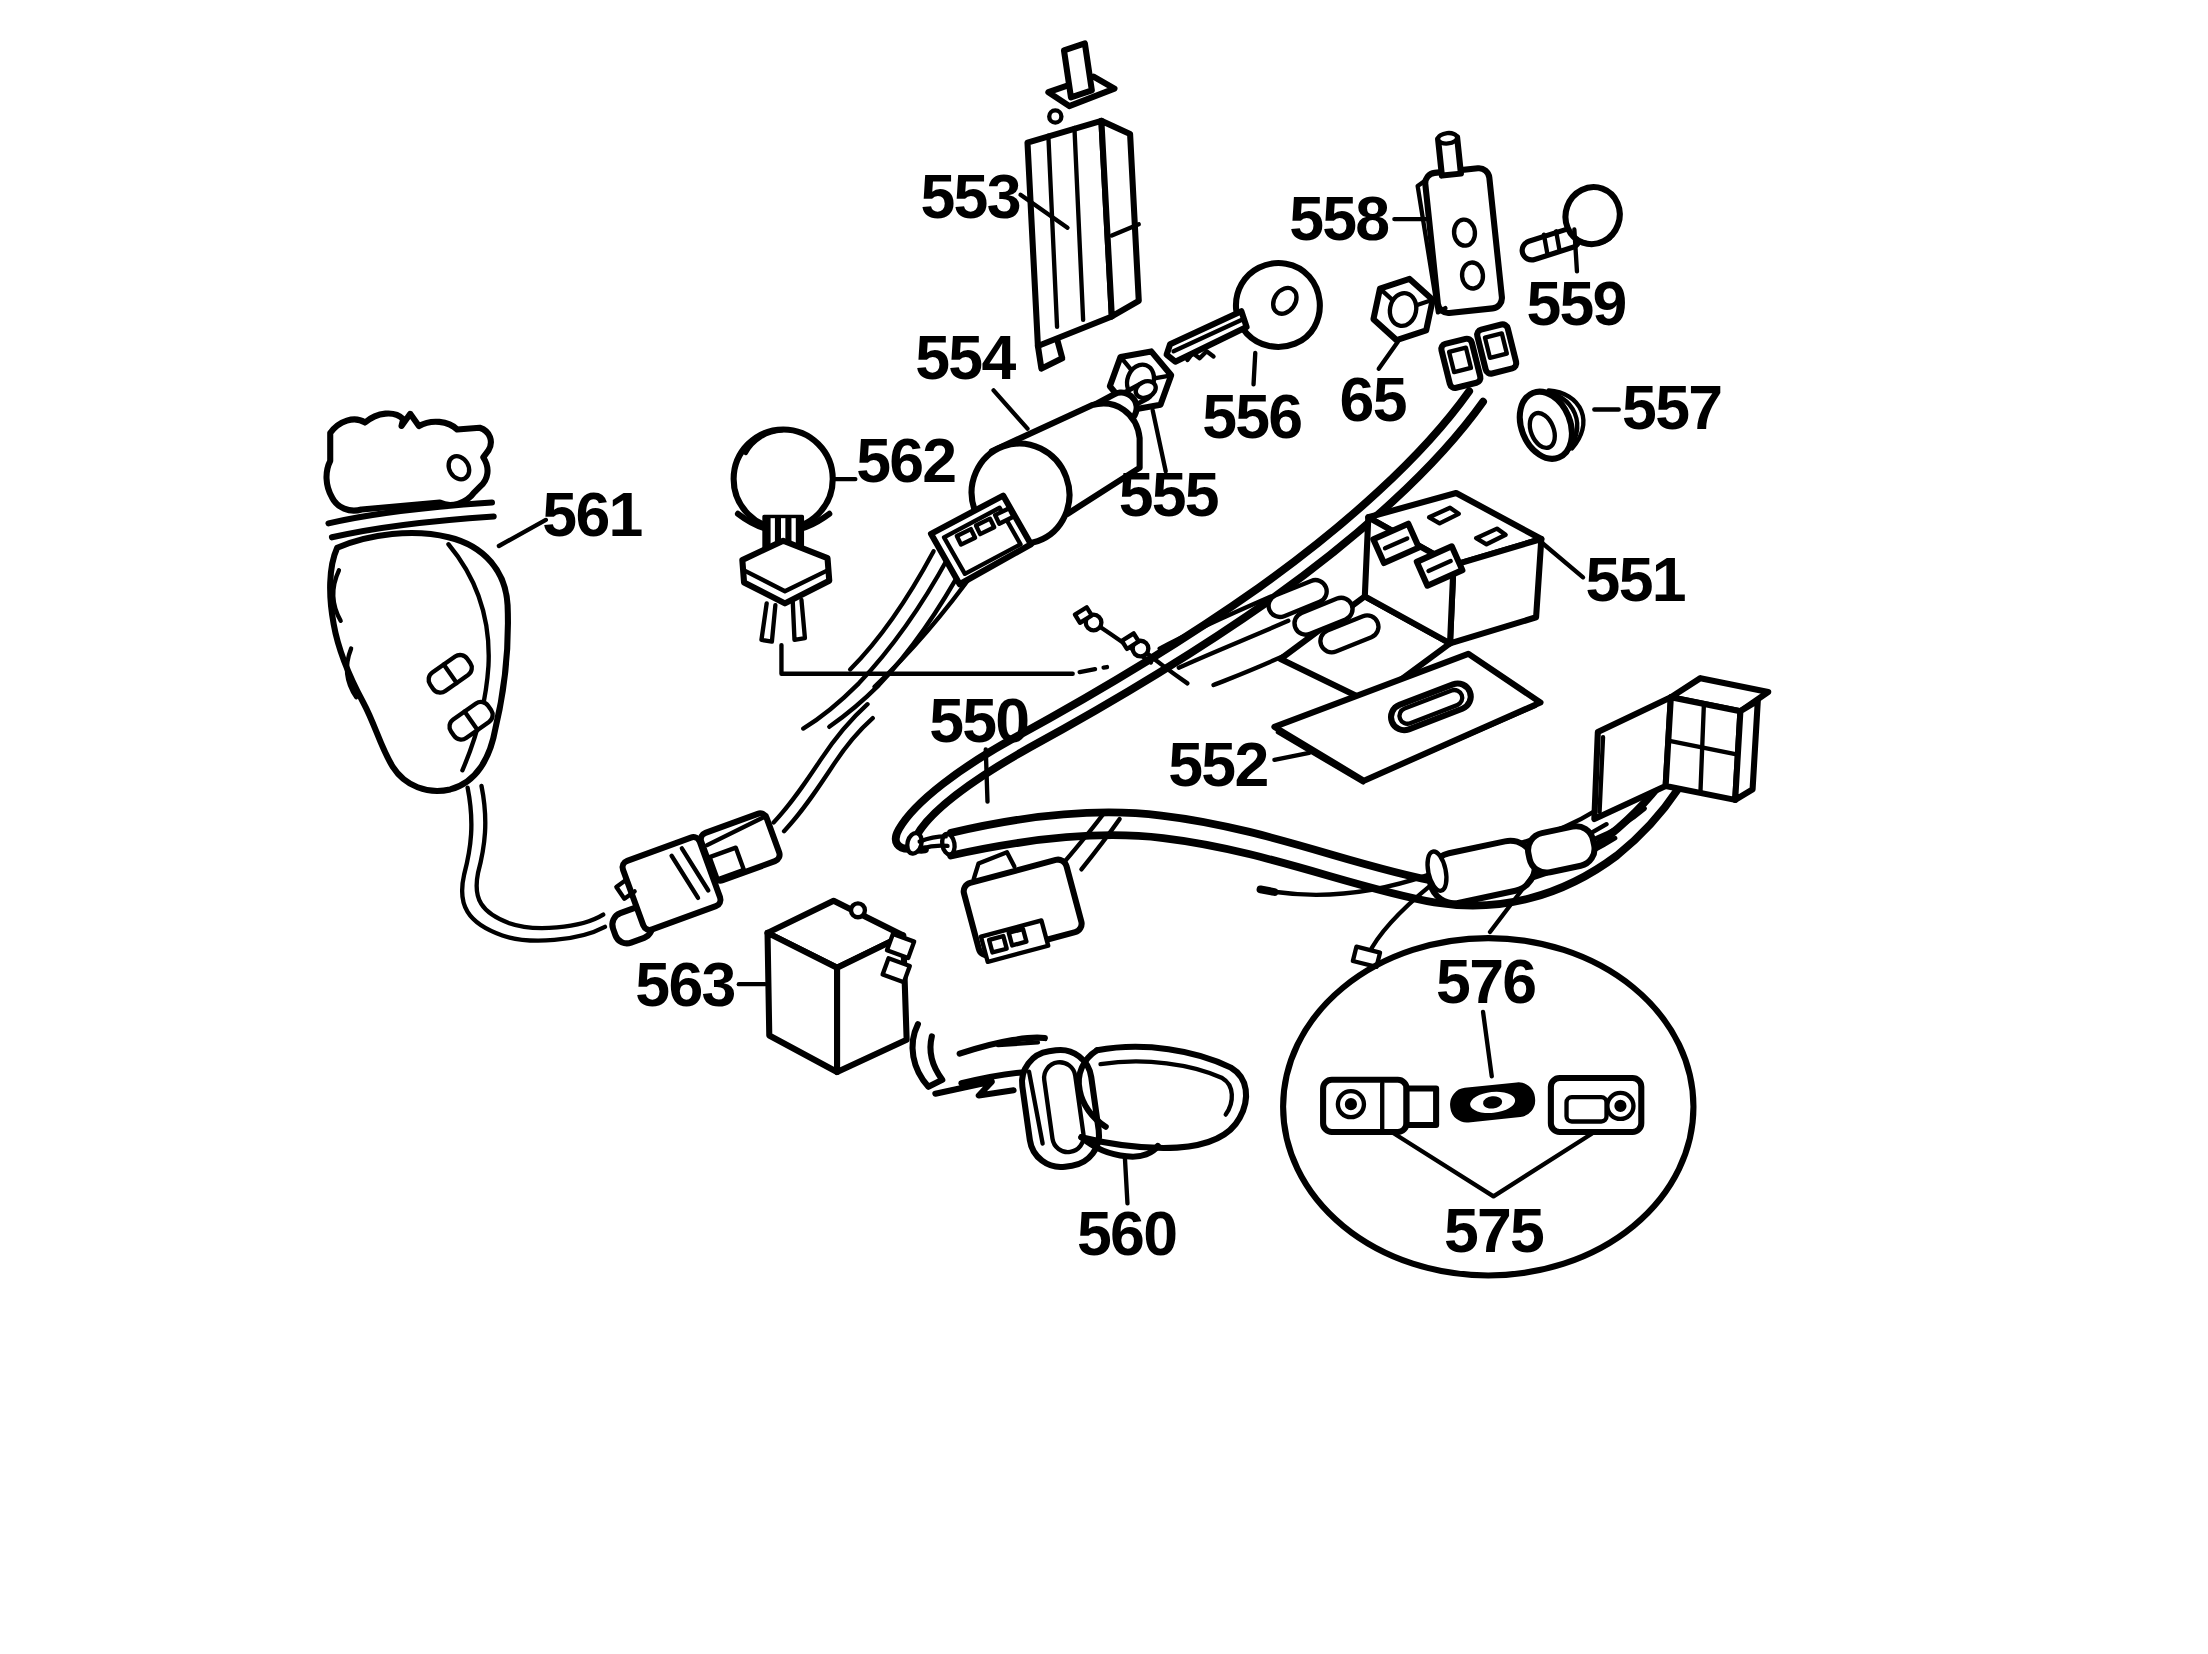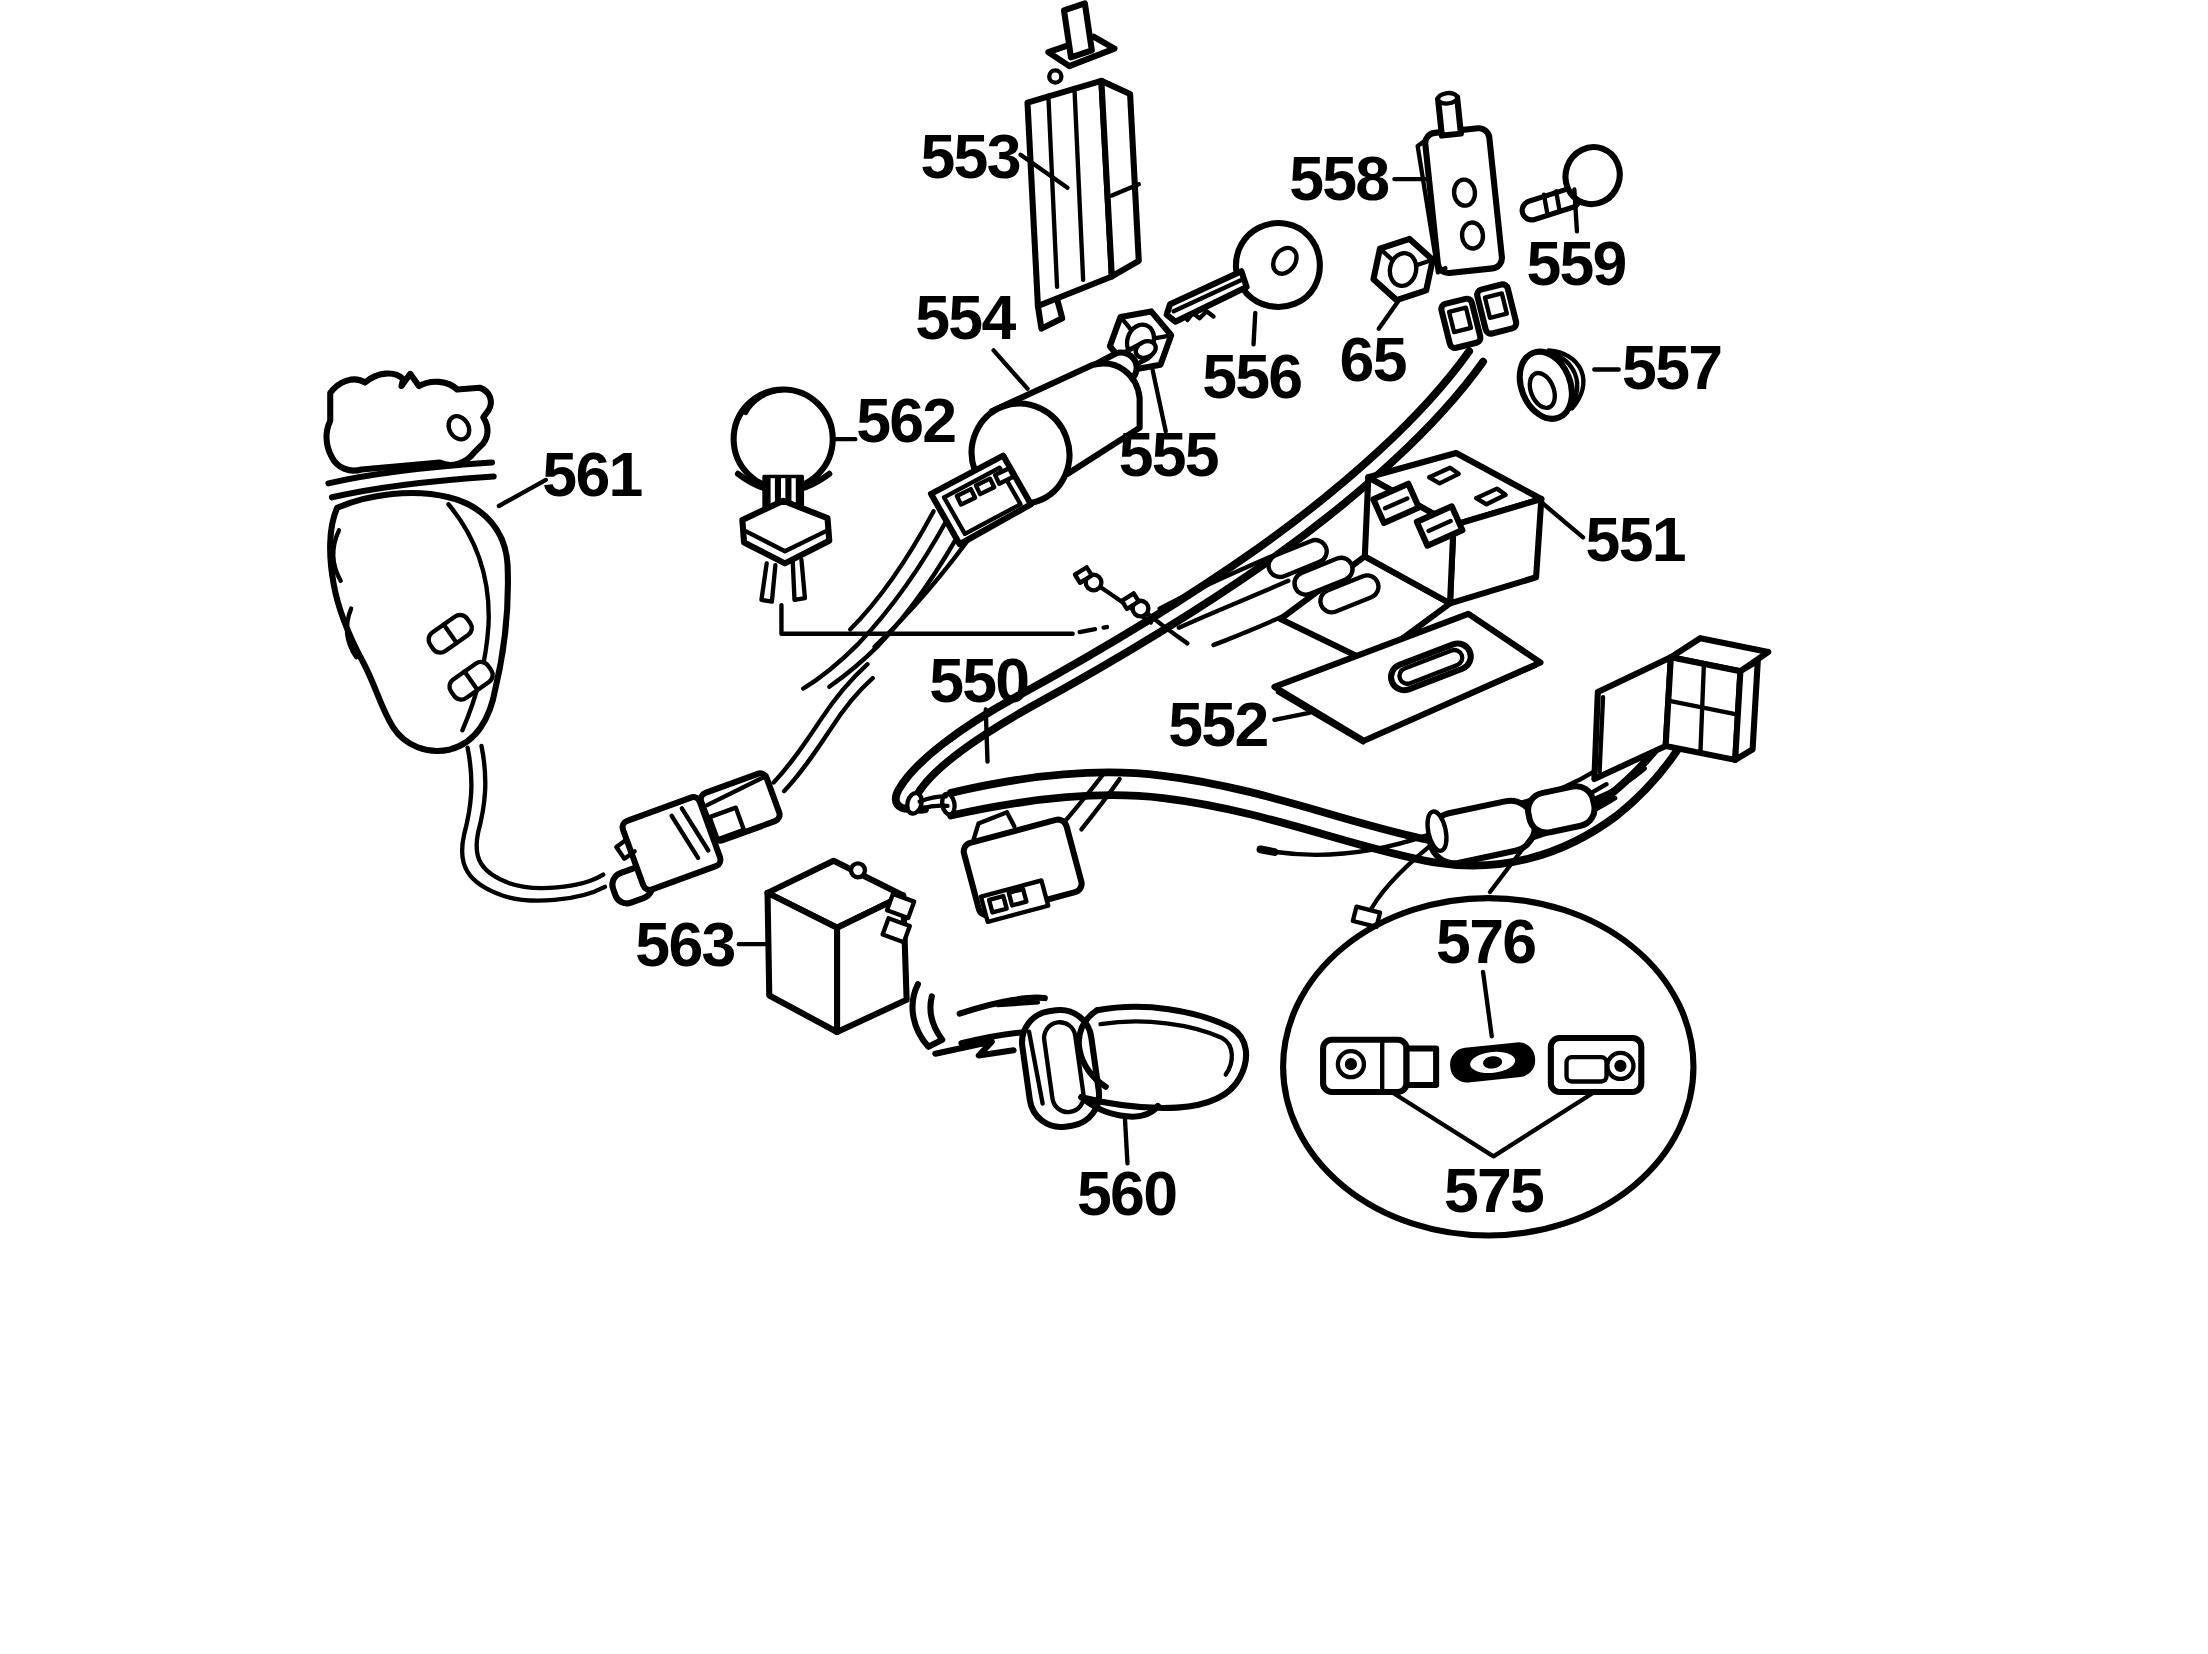"553" .stage { margin-top: none -> 40px }
